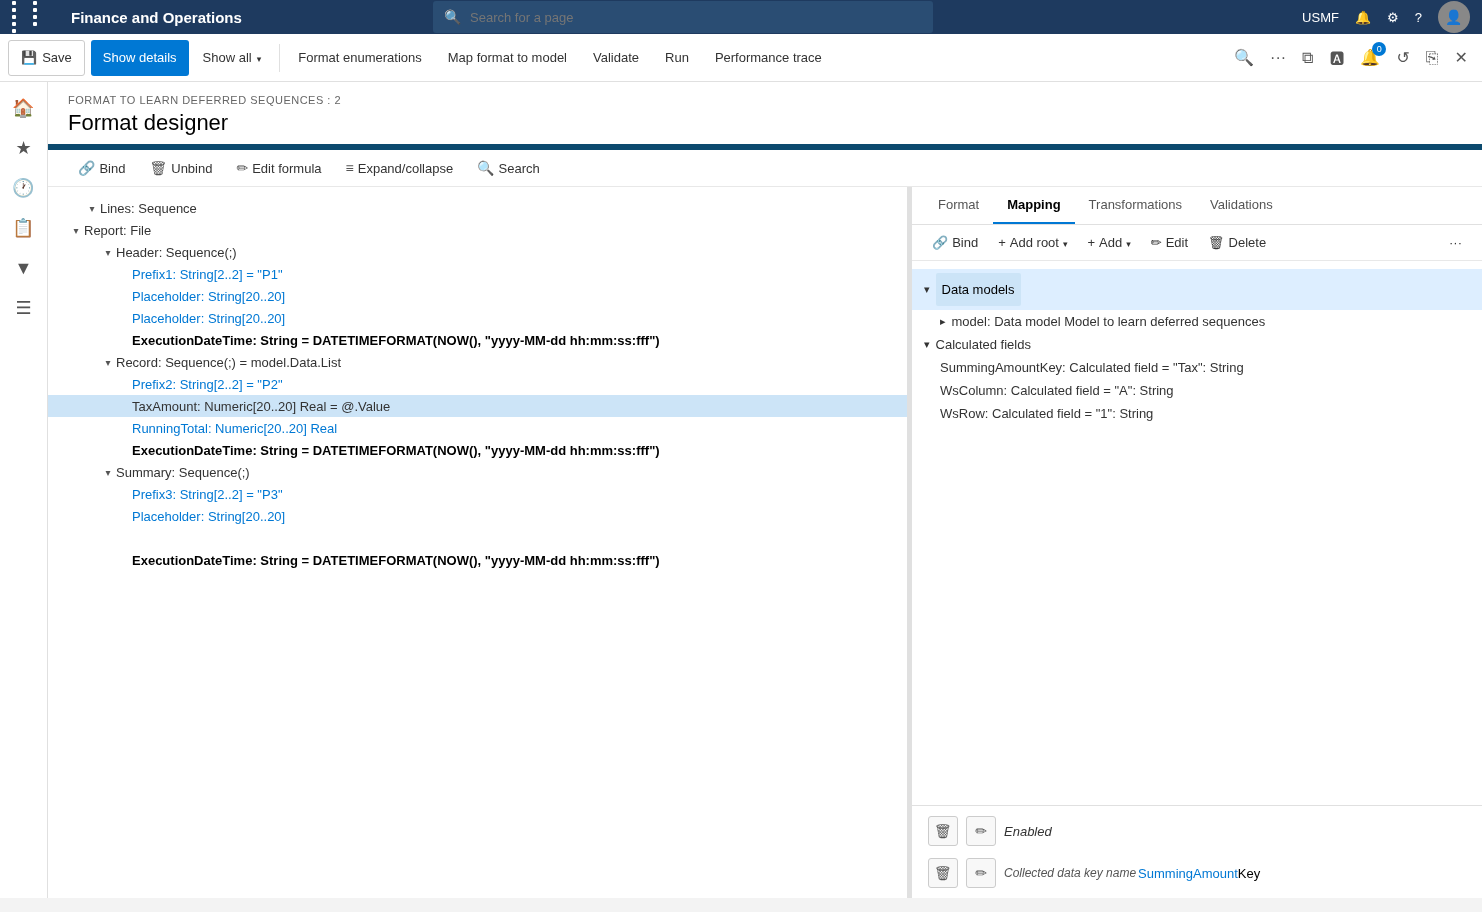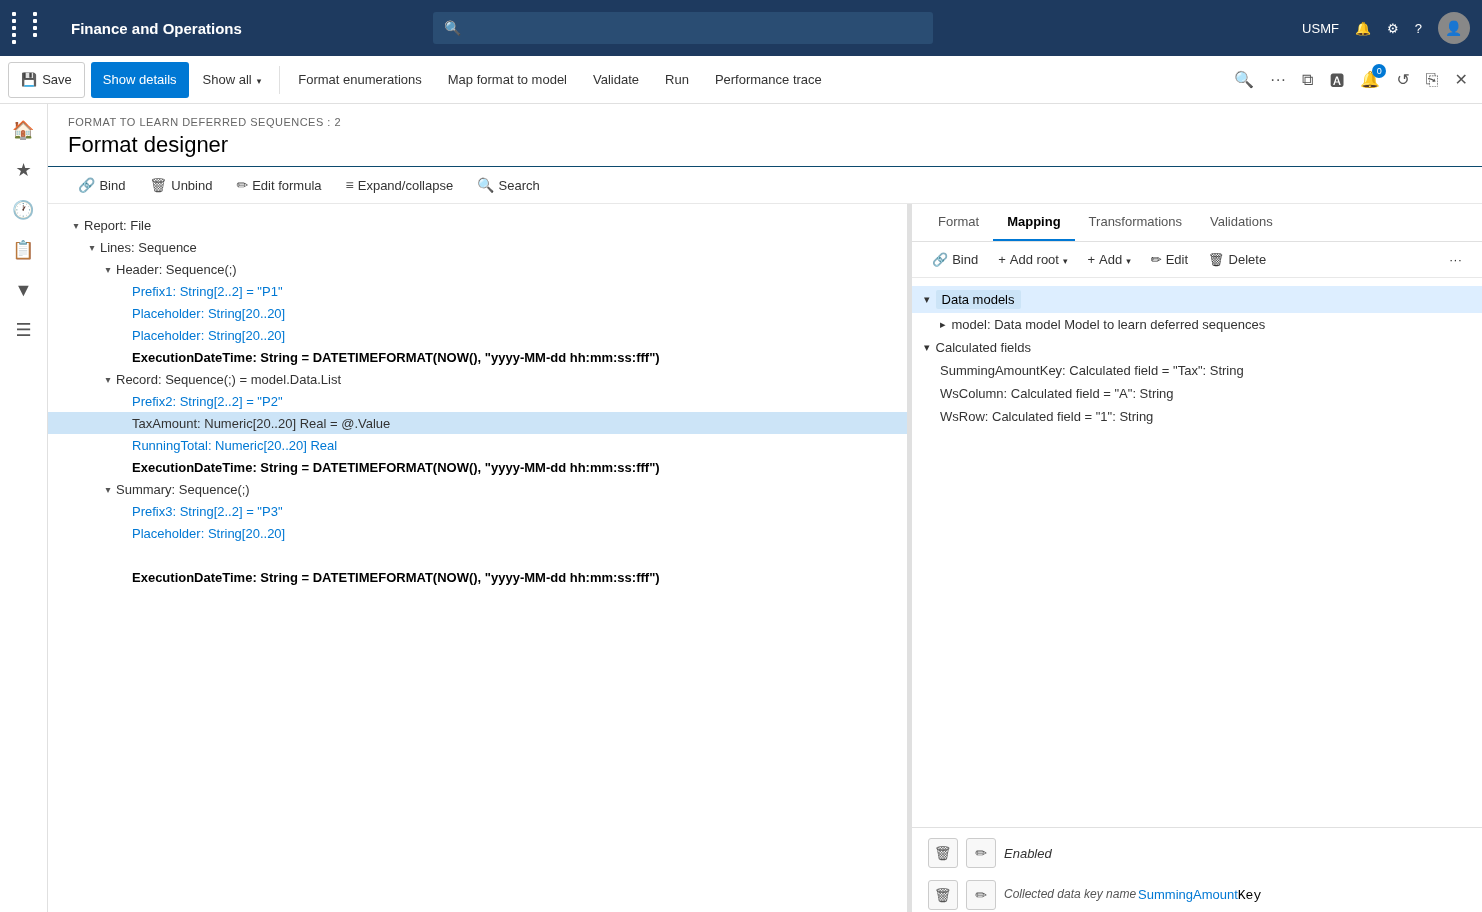"Finance and Operations" .top-nav { height: 56px -> 34px }
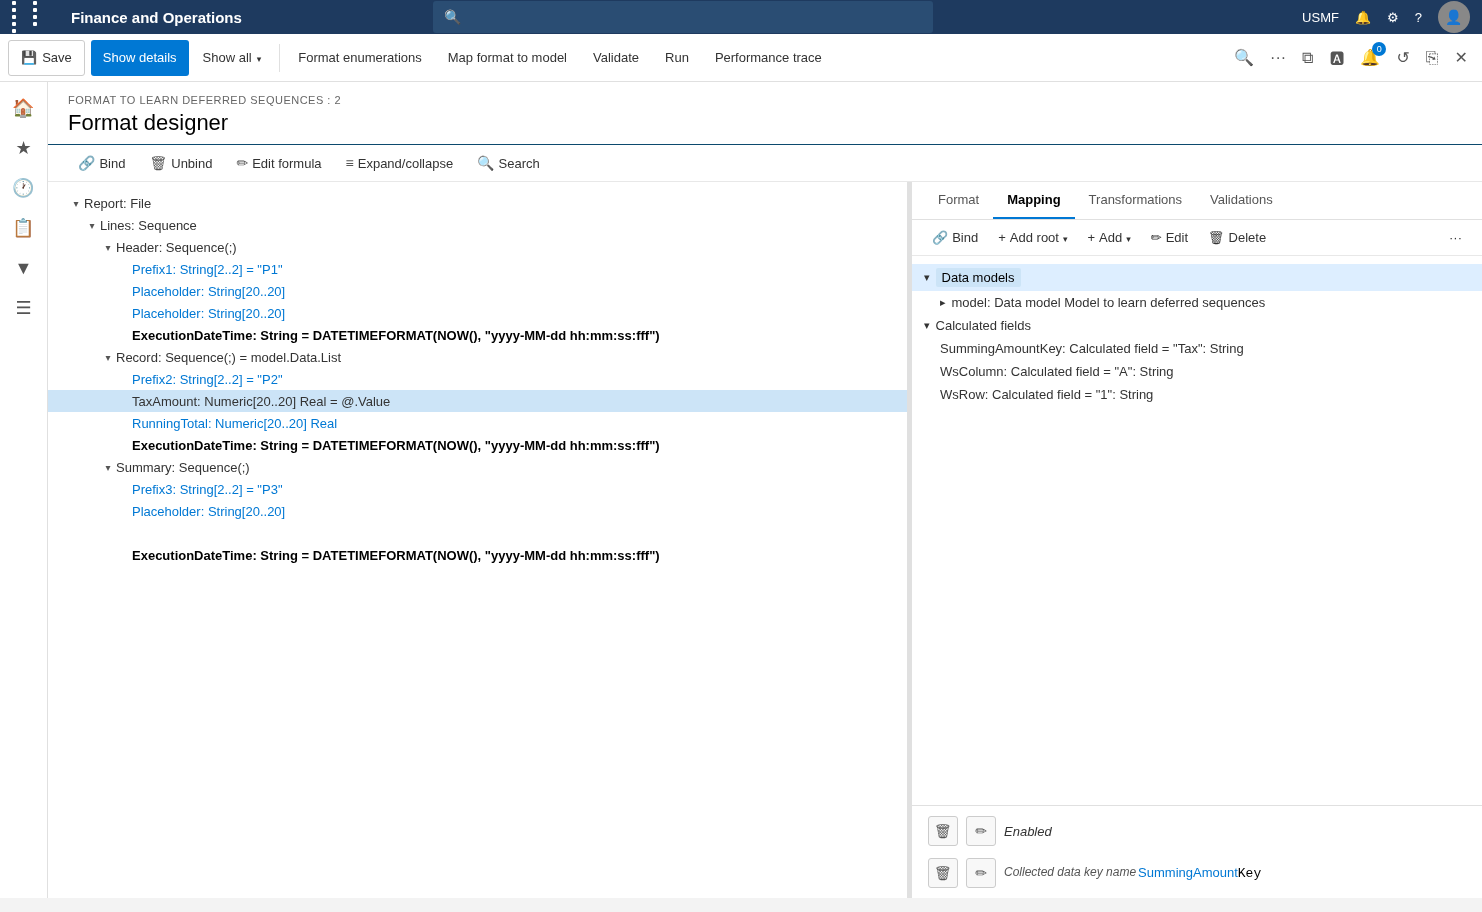"Search for a page" input { html: none -> <input> }
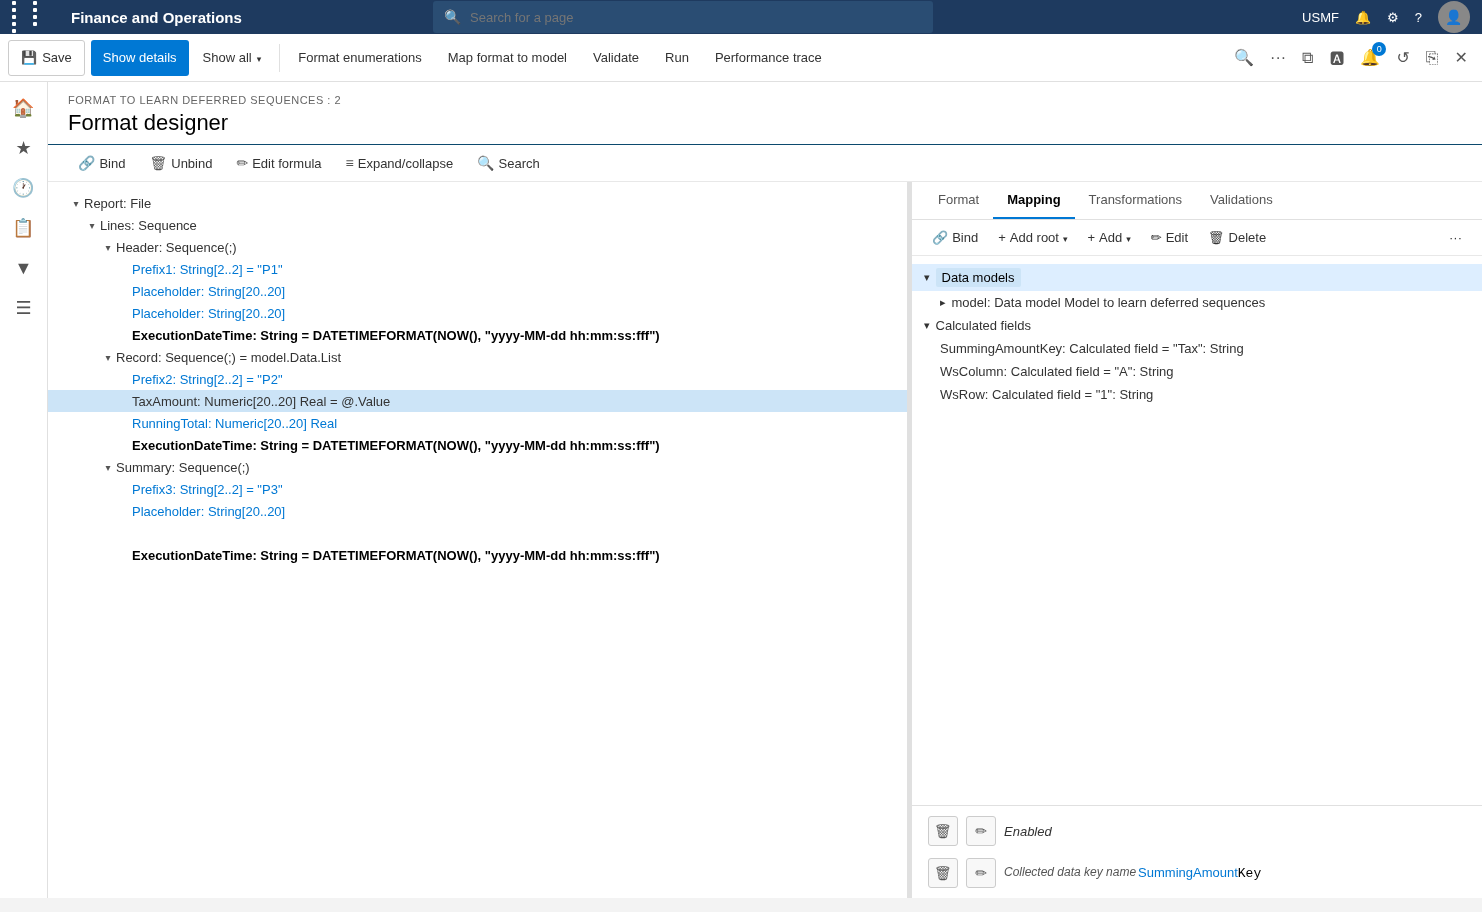"FORMAT TO LEARN DEFERRED SEQUENCES" .page-header { border-bottom: 1px solid #0c4a6e -> 6px solid #0c4a6e }
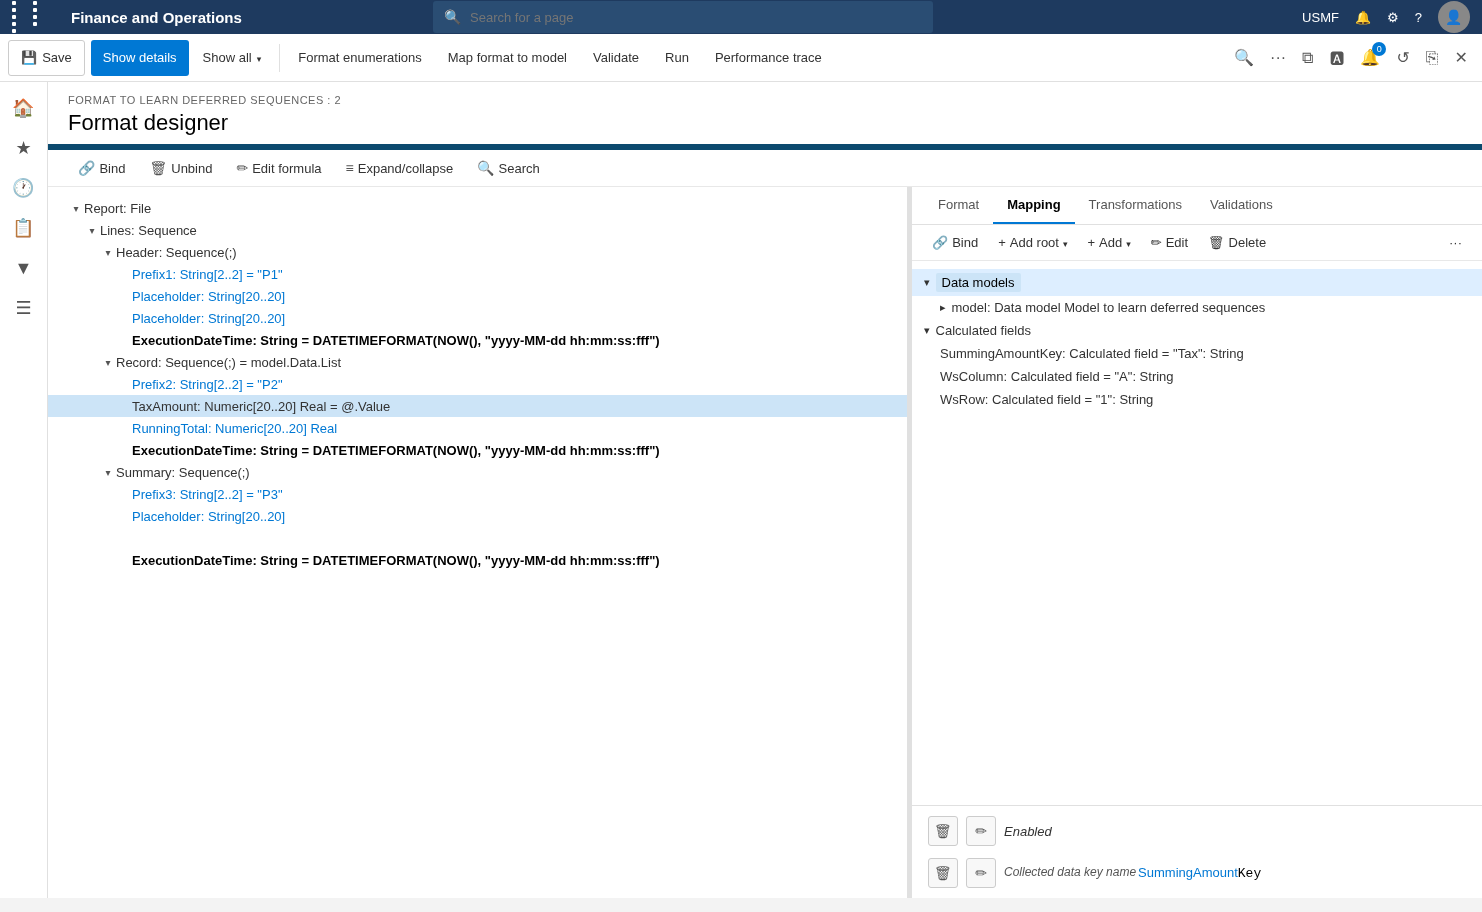"Report: File" div.tree-item { order: before "Lines: Sequence" -> after "Lines: Sequence" }
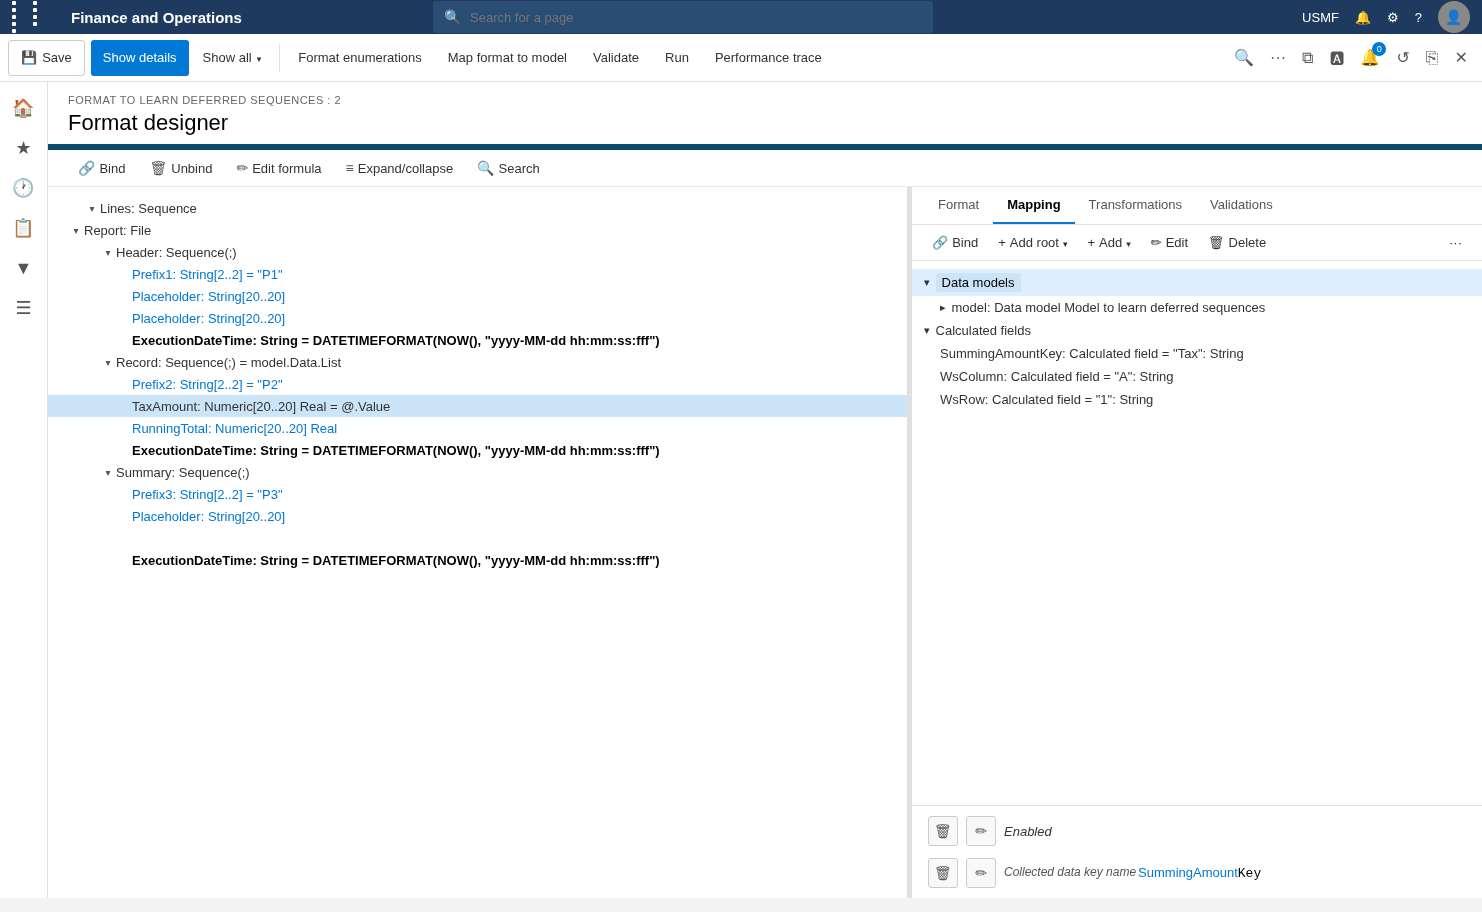"Data models" span { padding: 2px 6px -> 9px 6px }
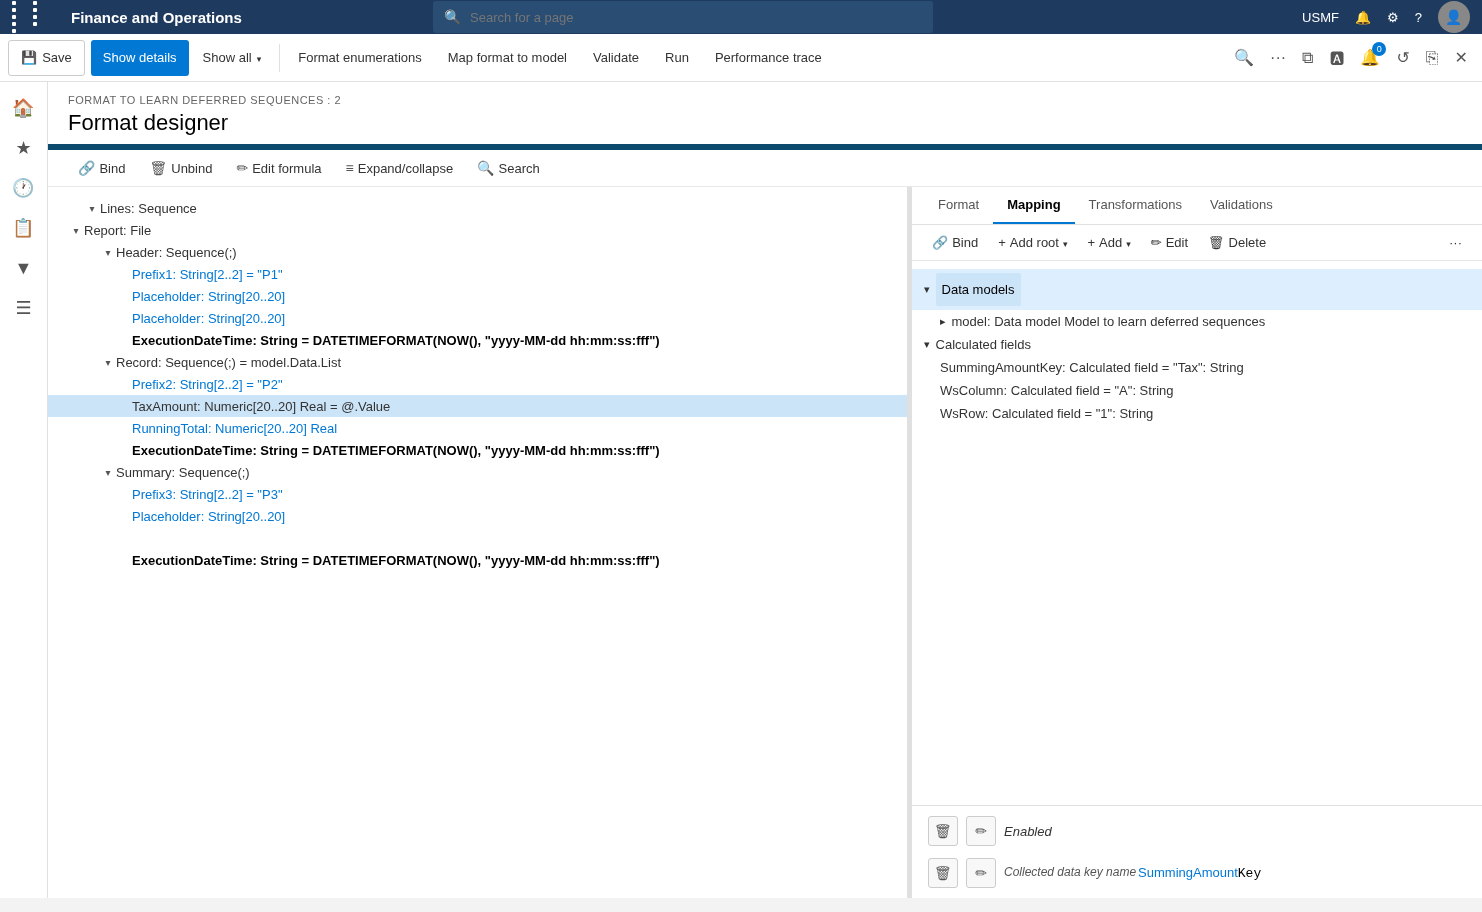"Key" span { font-family: Liberation Mono, monospace -> none }
